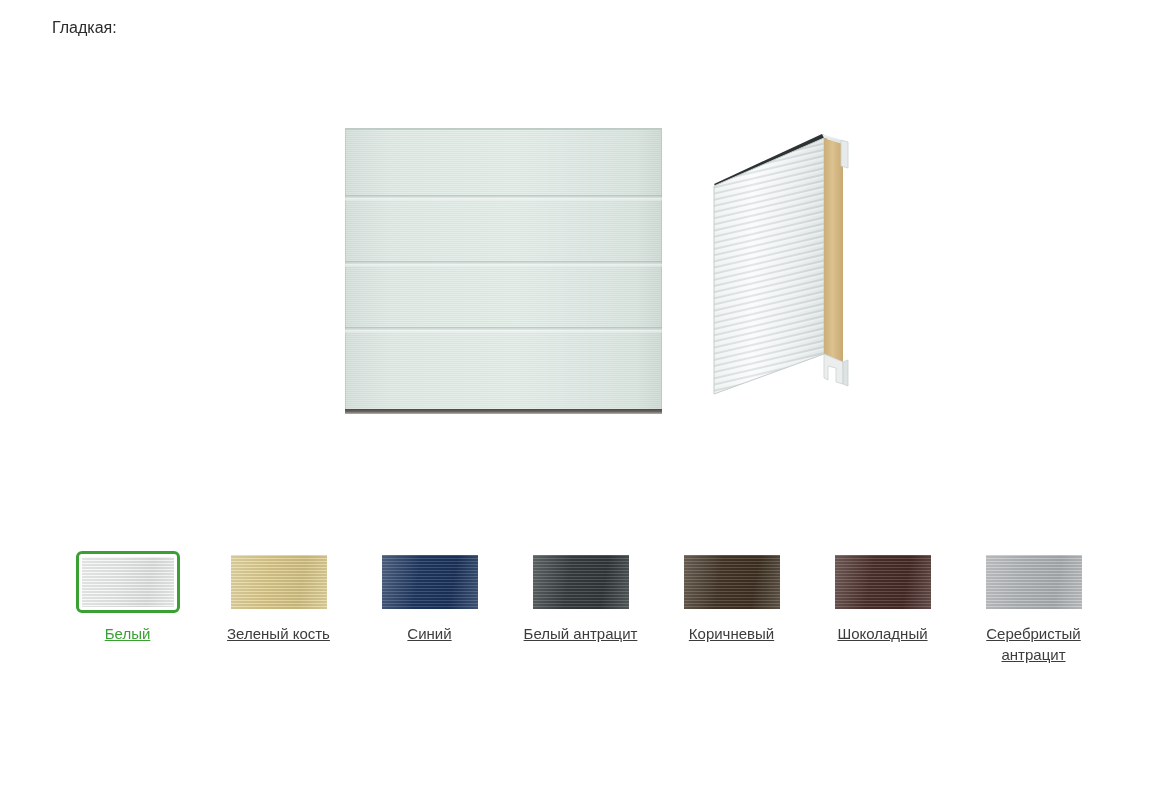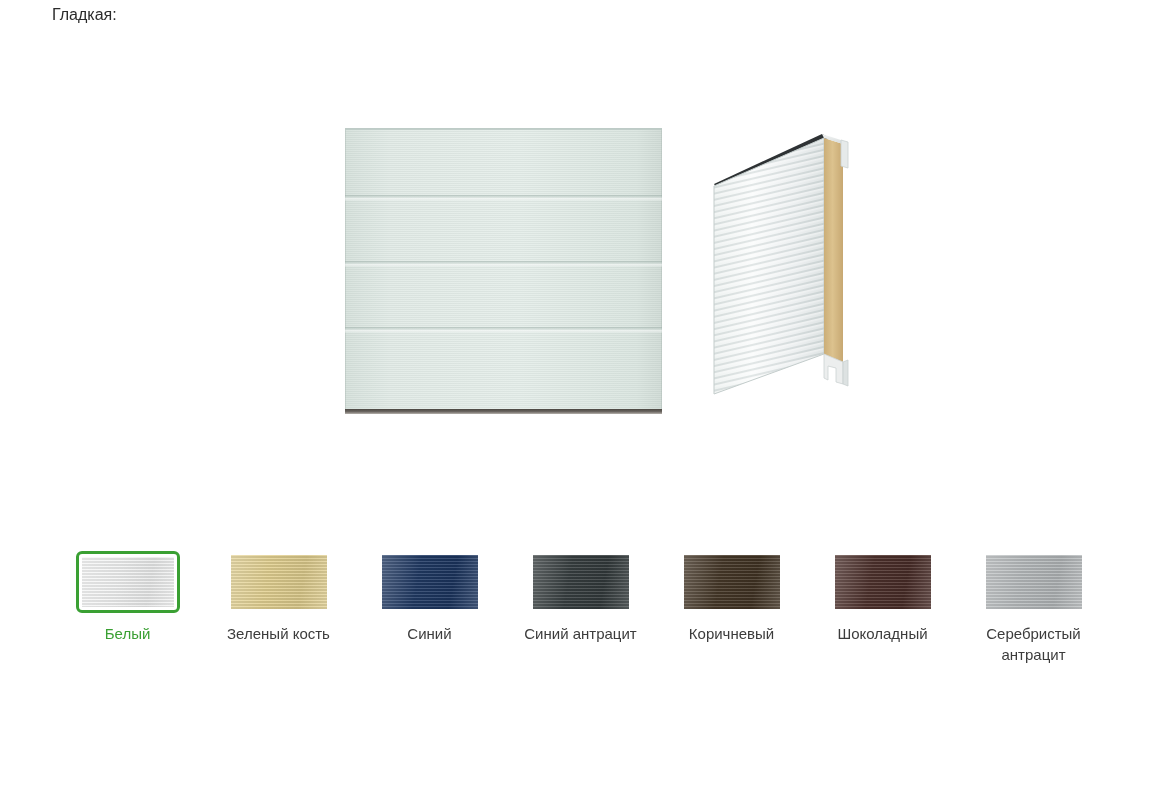"Гладкая:" .section-title { top: 5px -> 18px }
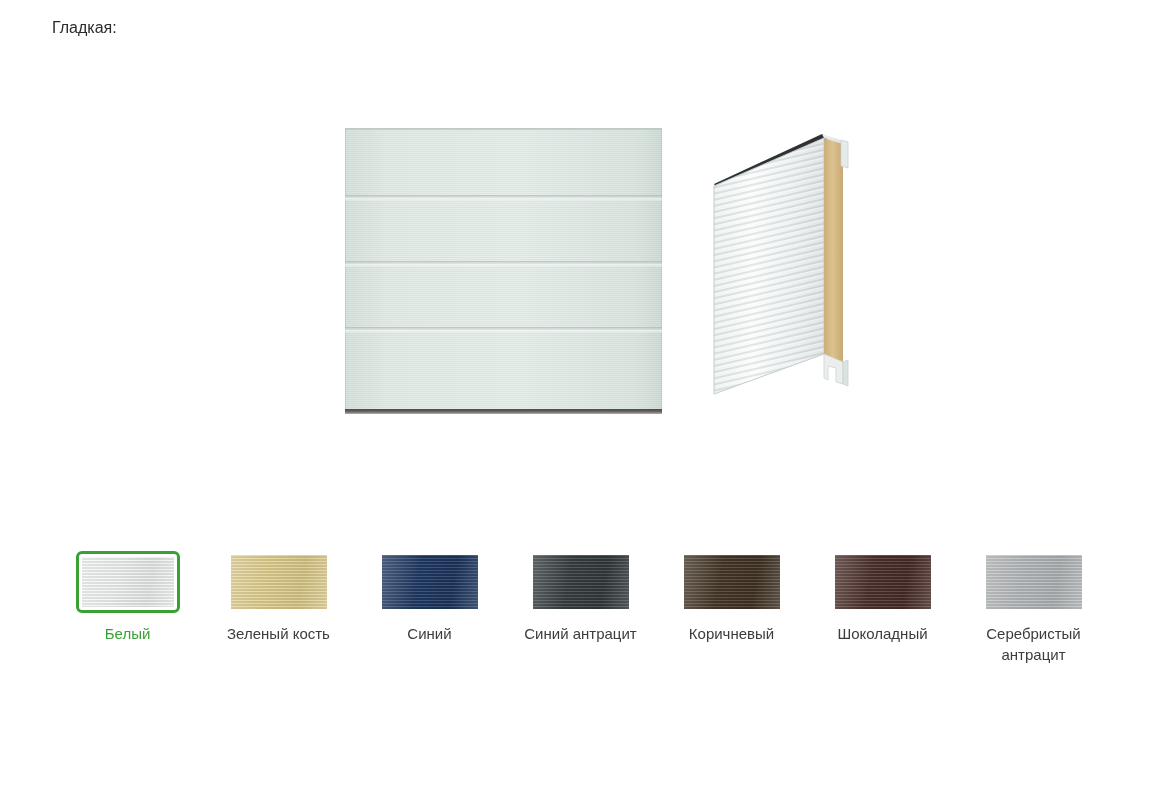"Белый" .swatch-label { text-decoration: none -> underline }
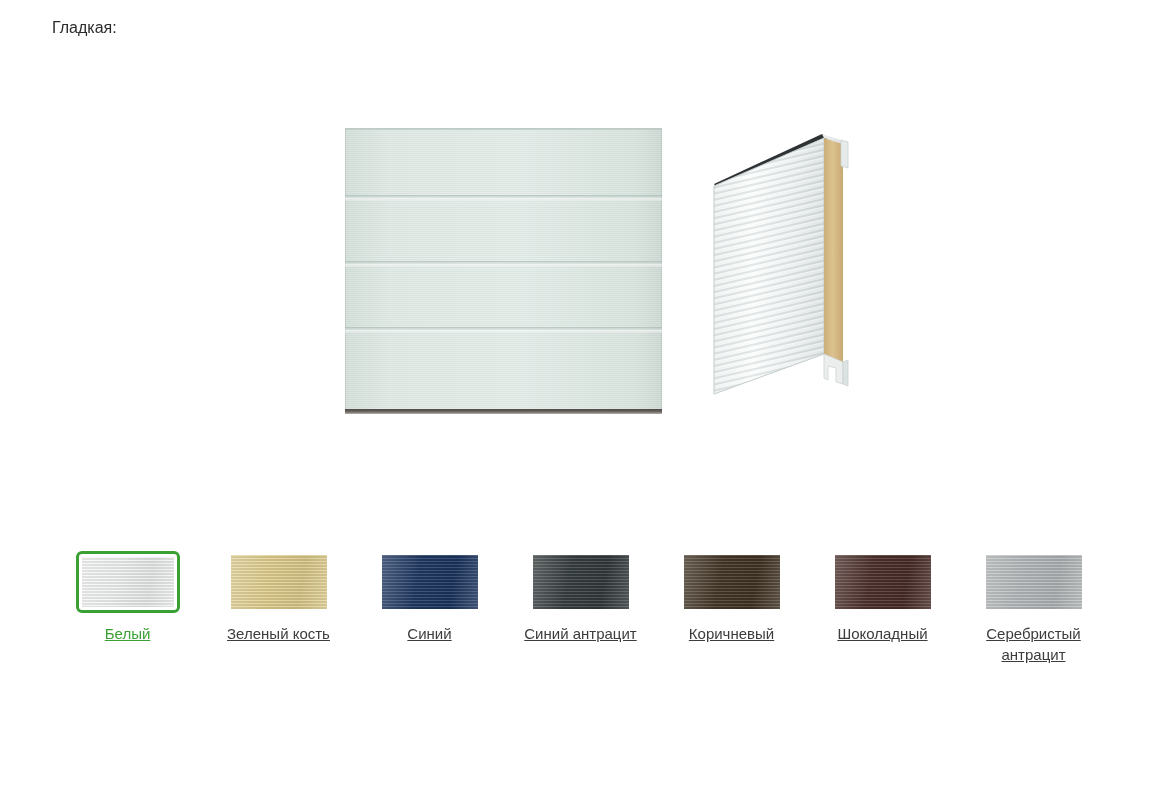"Синий антрацит" span.swatch-label { text: Синий -> Белый }
